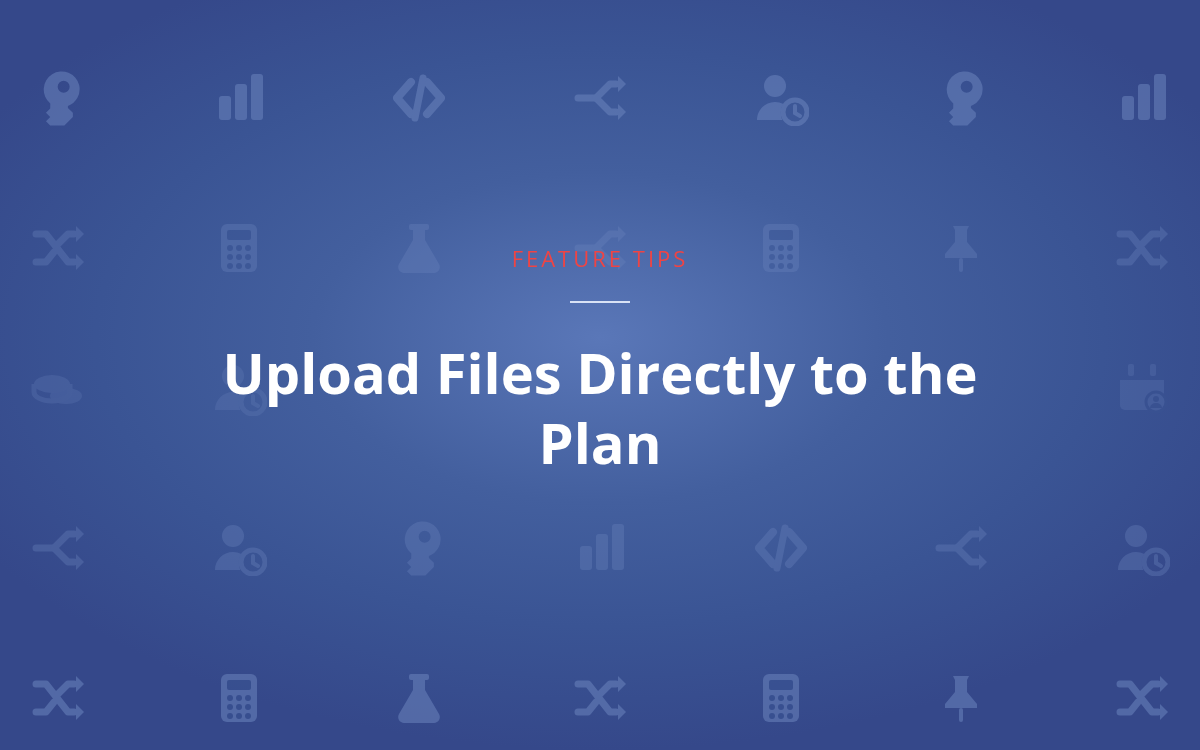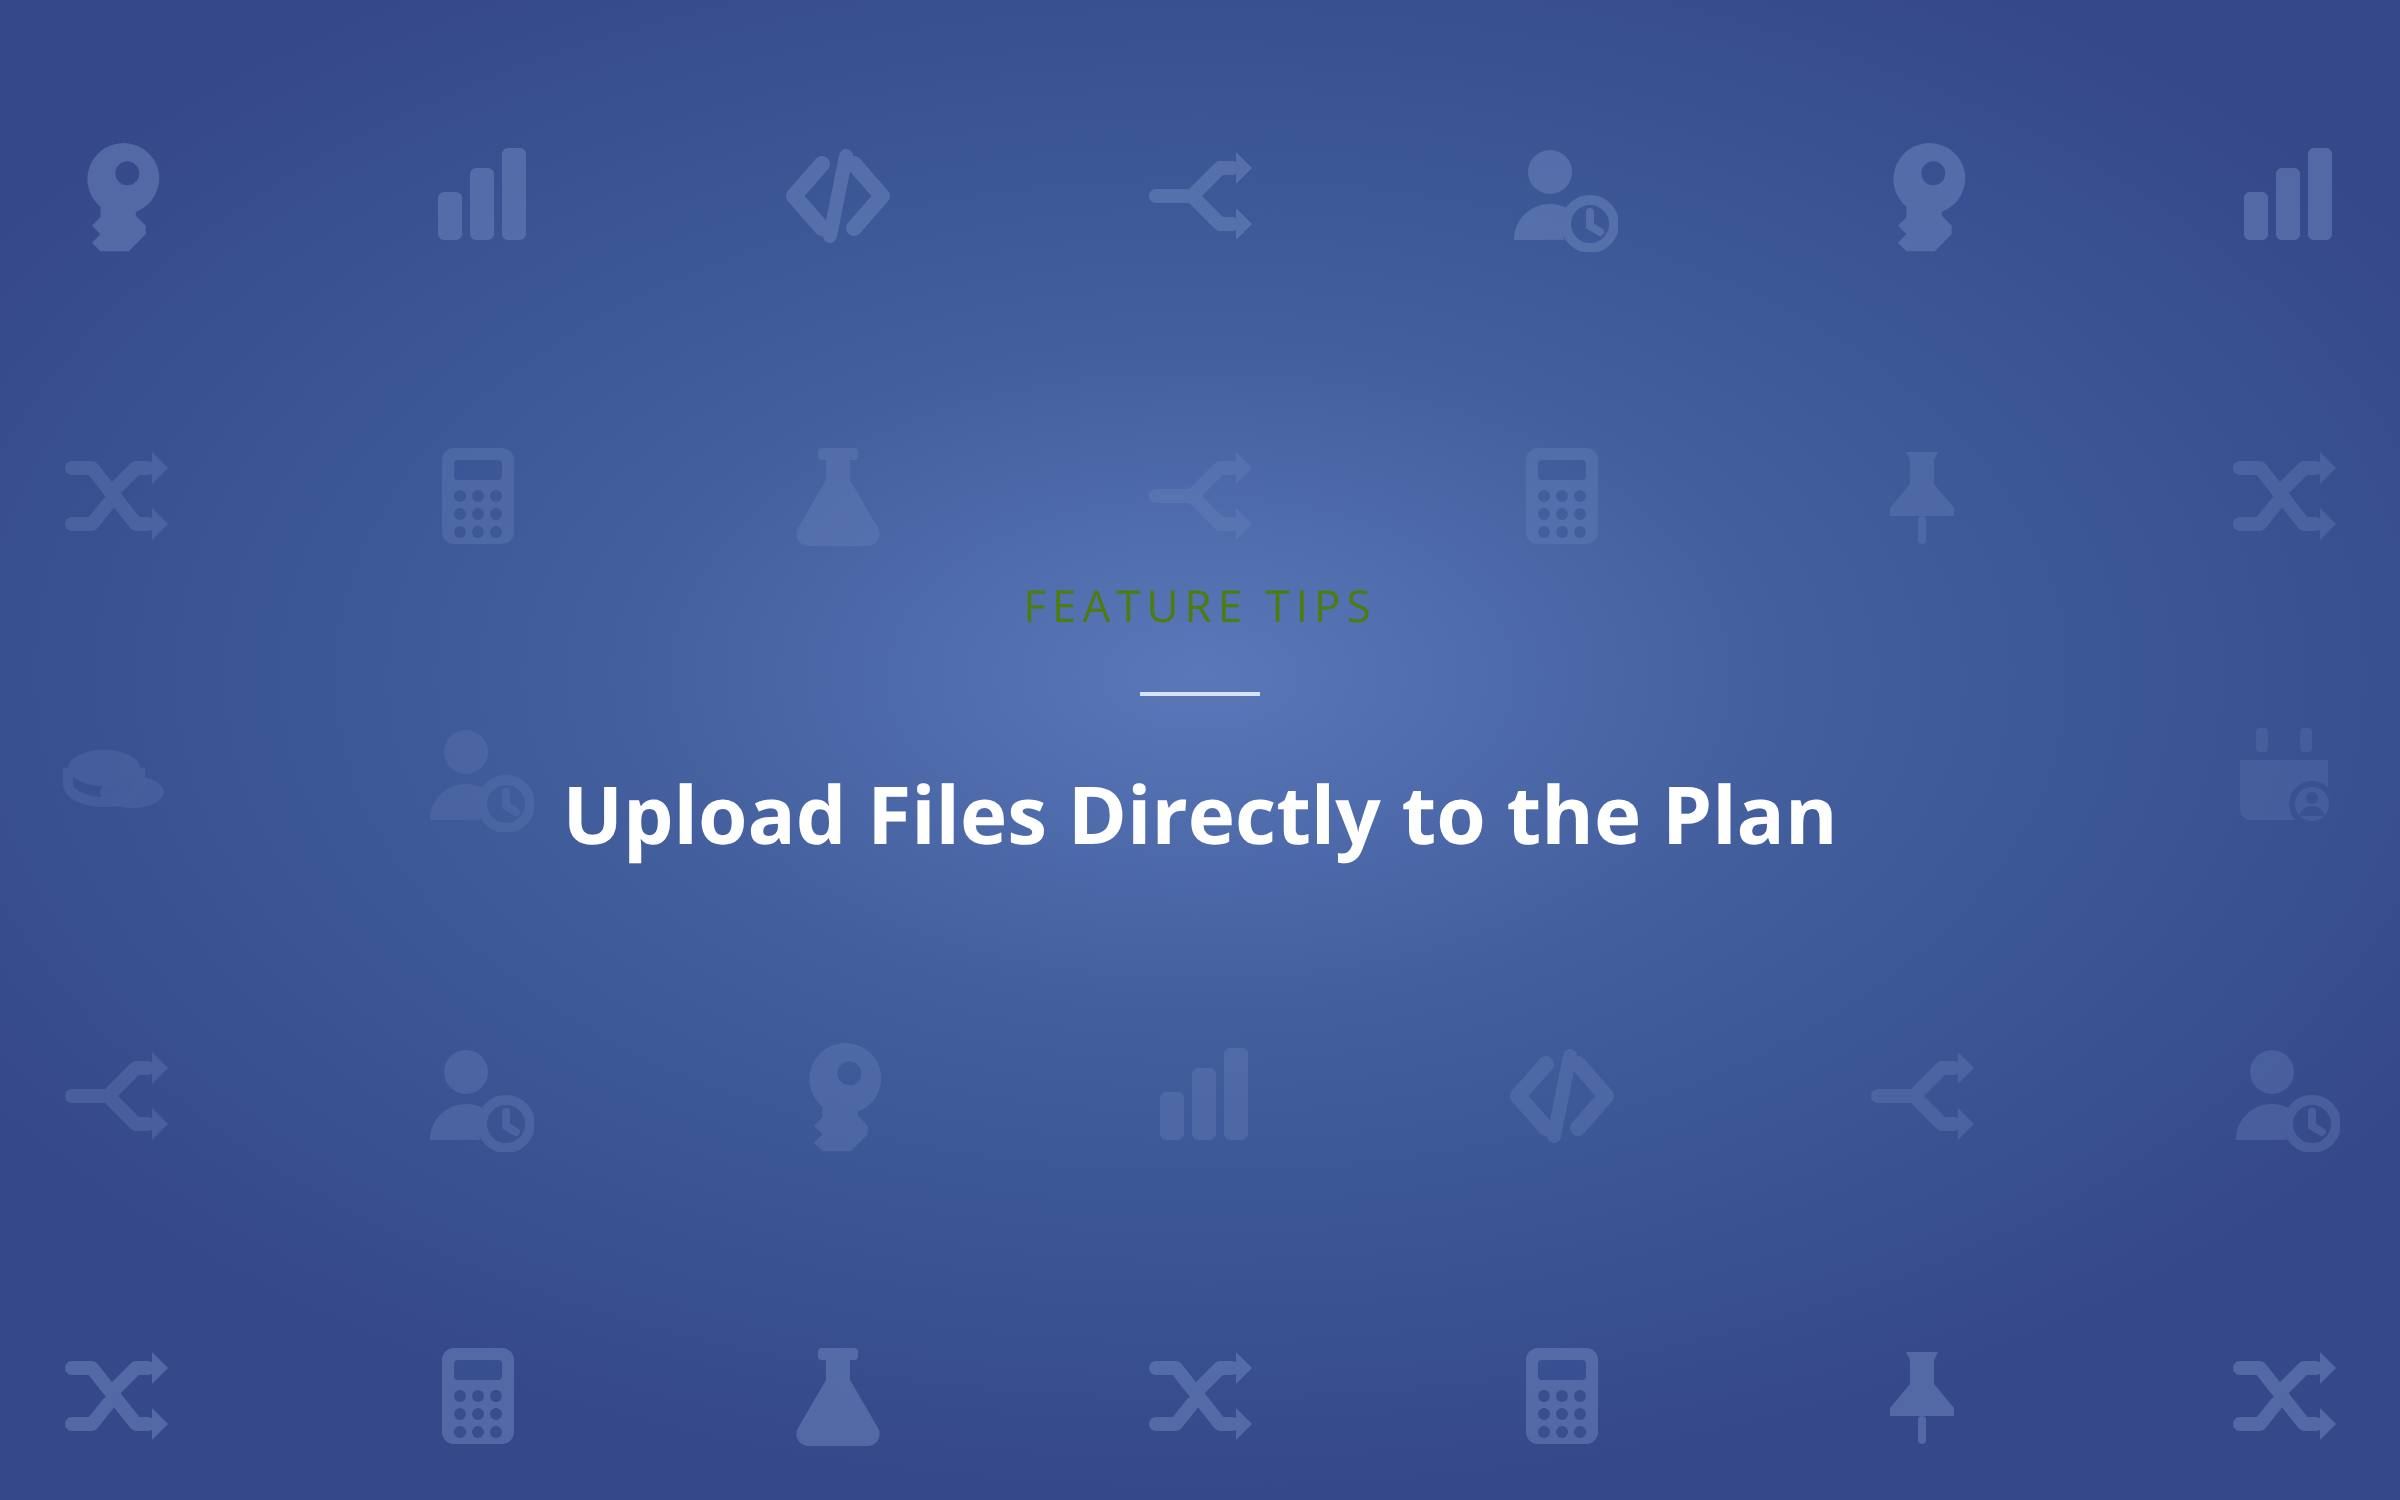"FEATURE TIPS" .eyebrow { color: #4d7c0f -> #ef4444 }
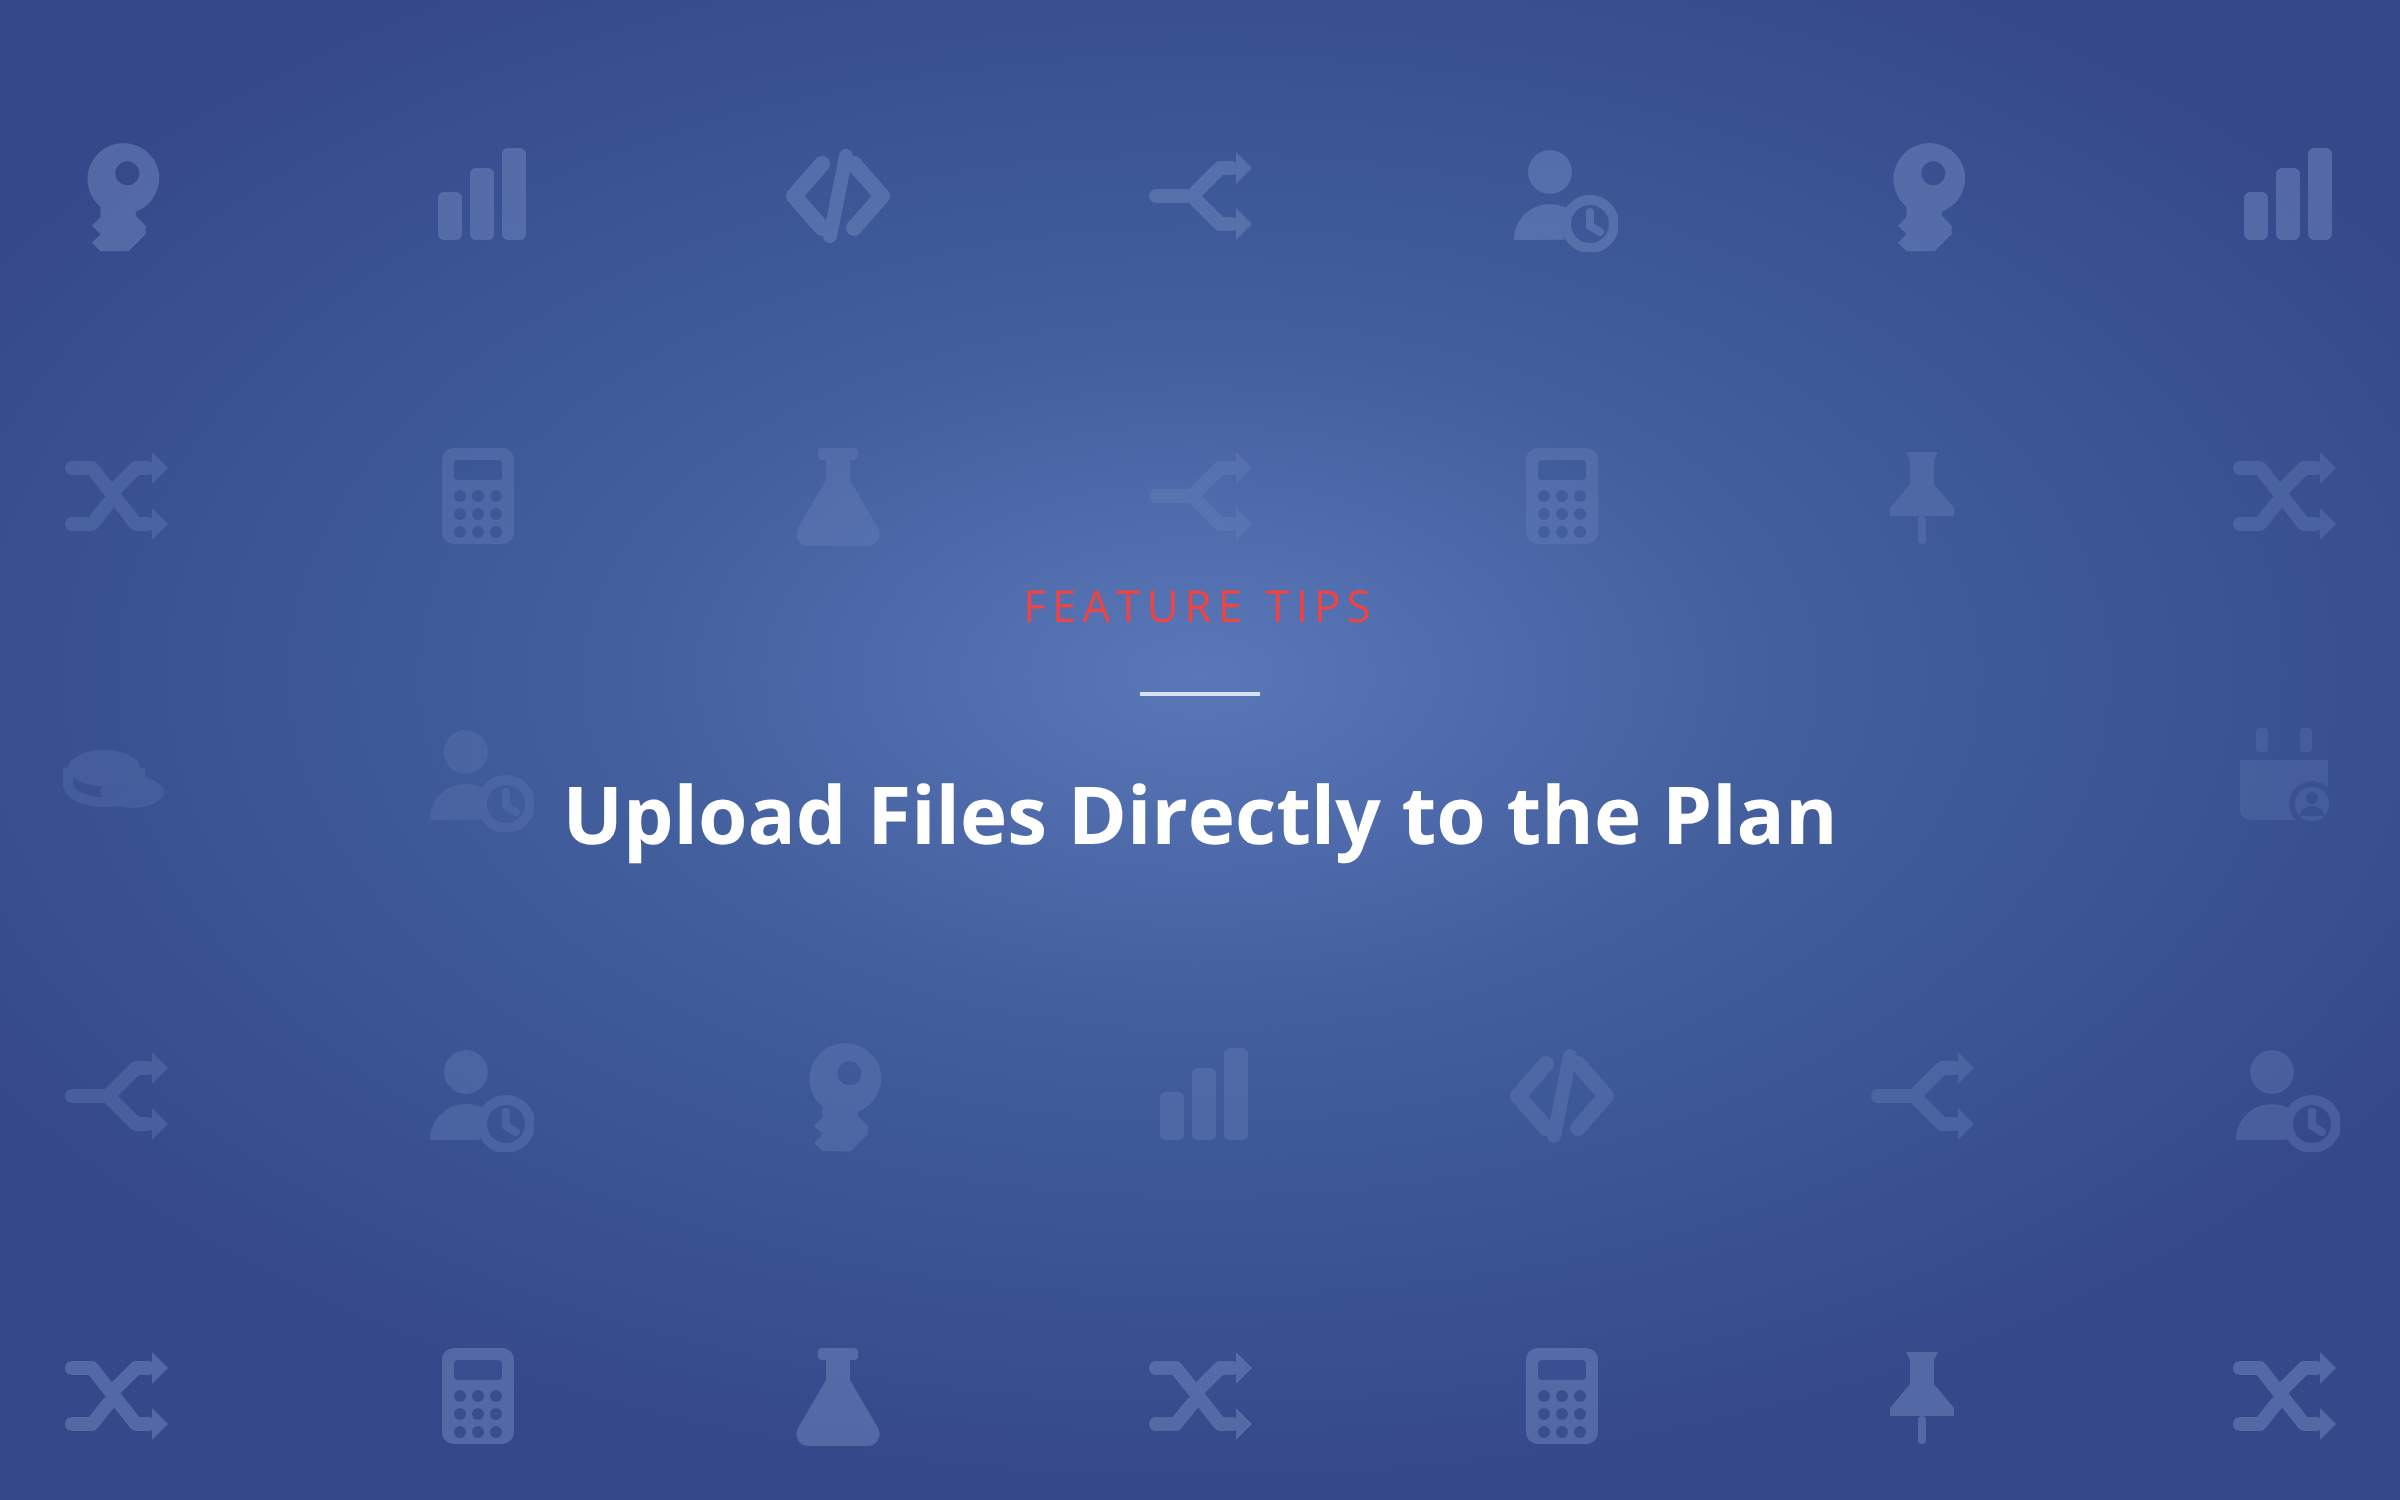"Upload Files Directly to the" .title { font-size: 40px -> 56px }
